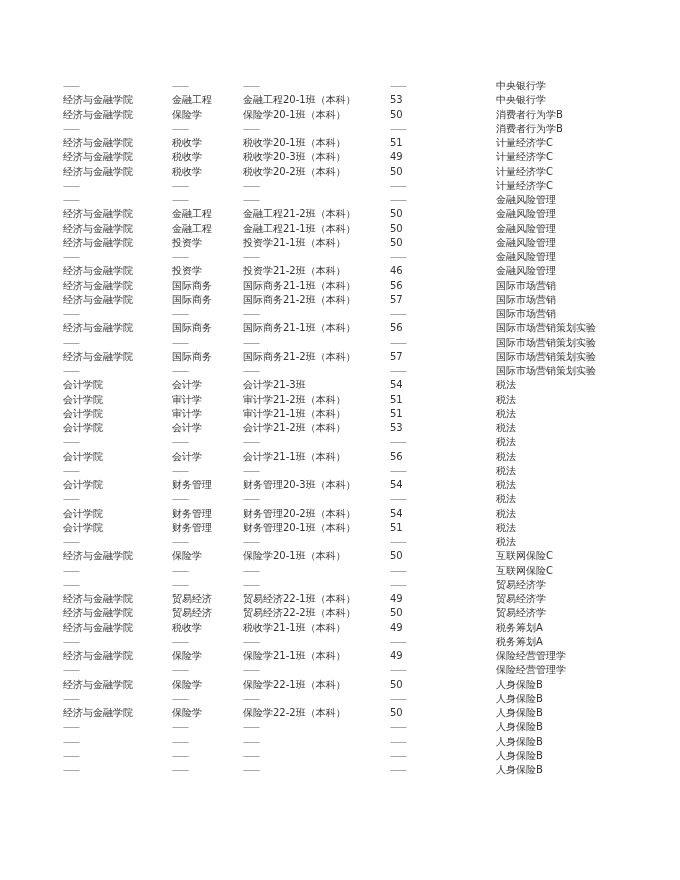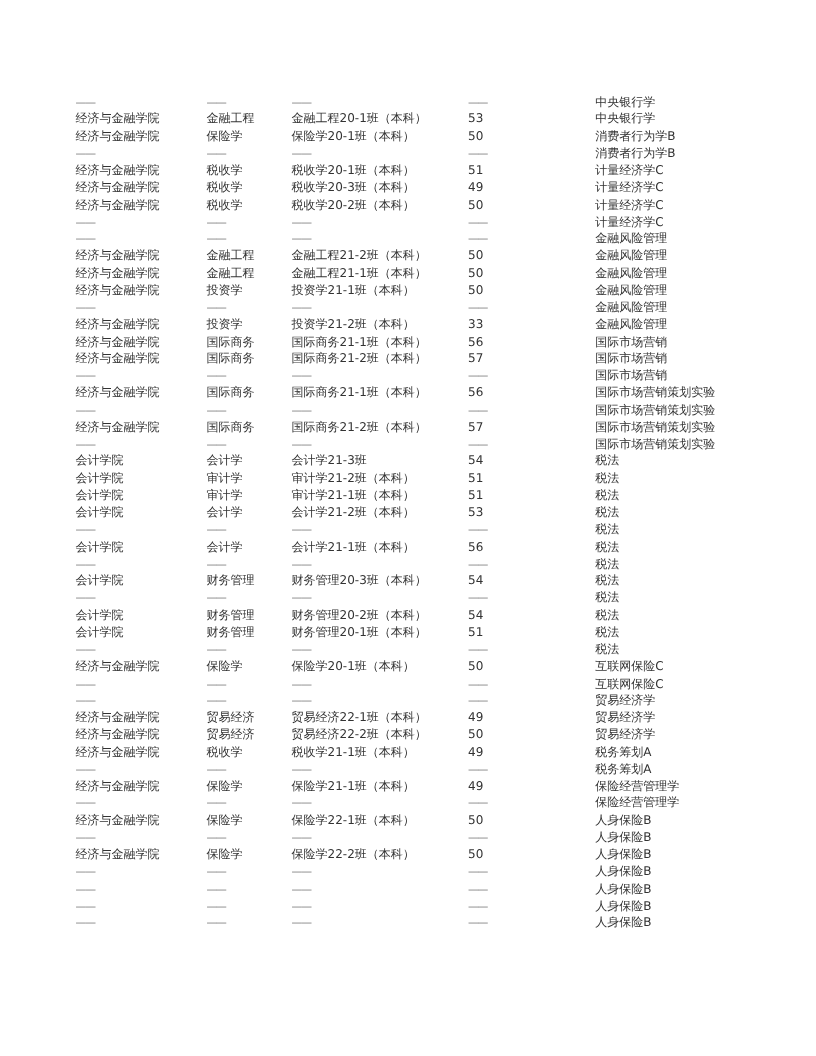"33" span.c { text: 33 -> 46 }
